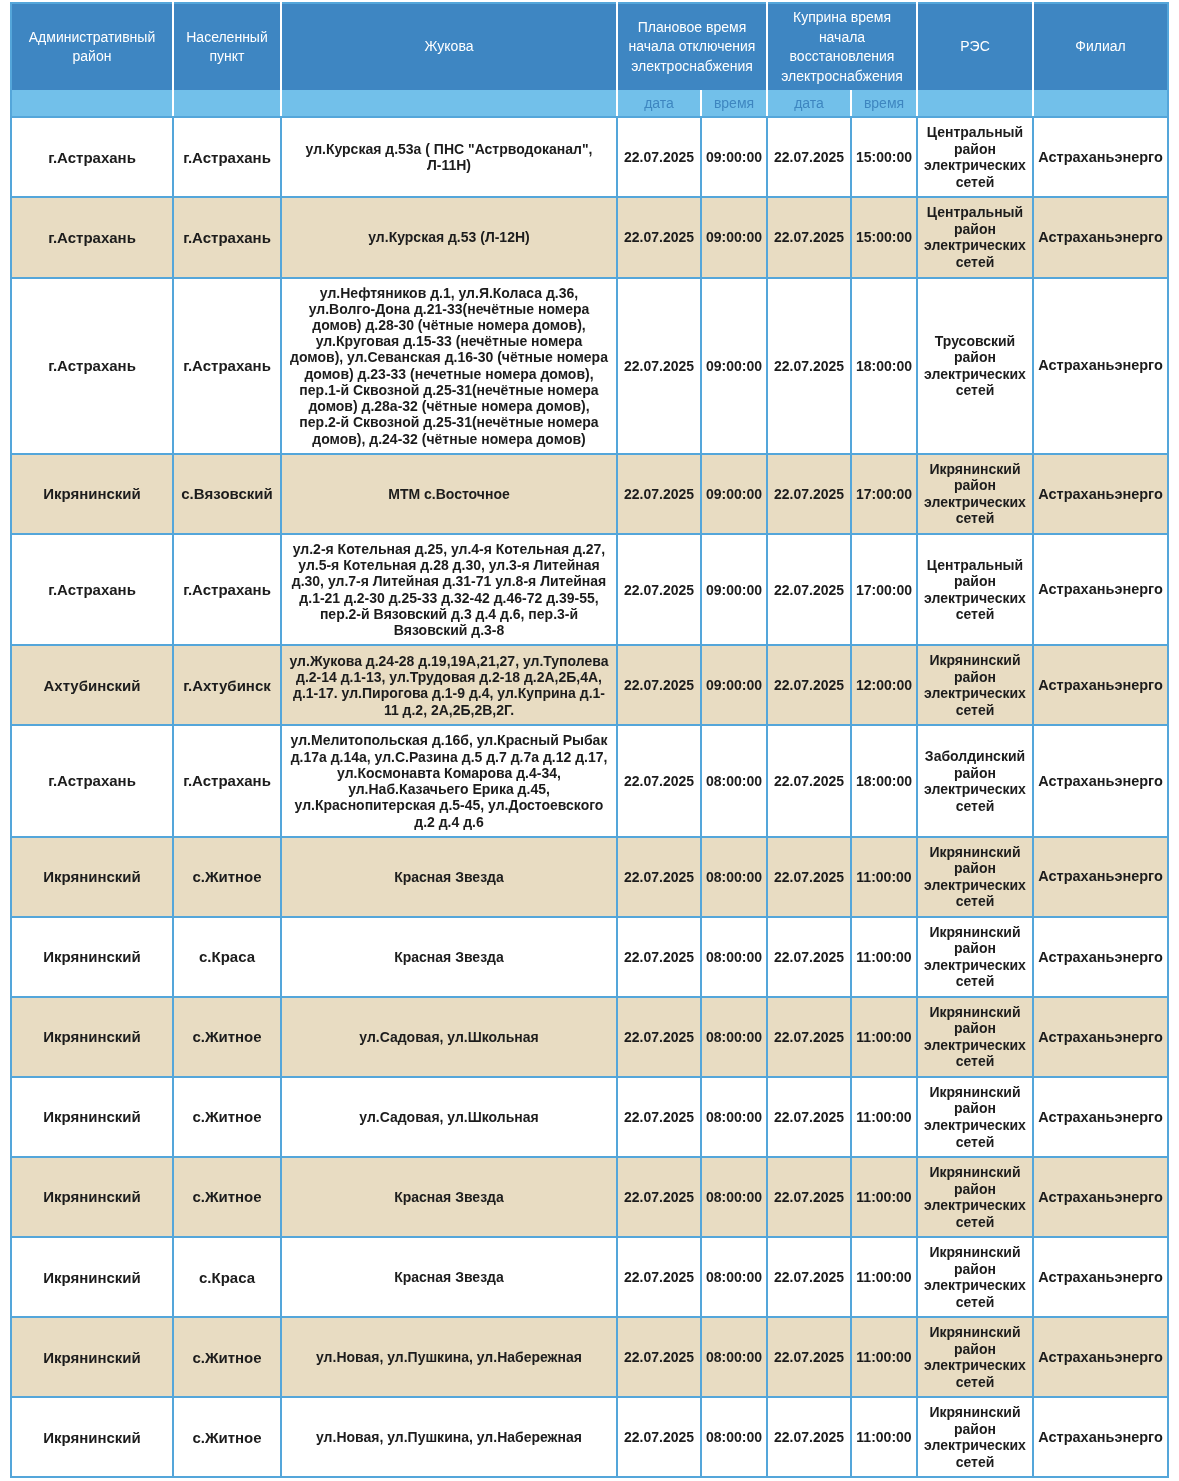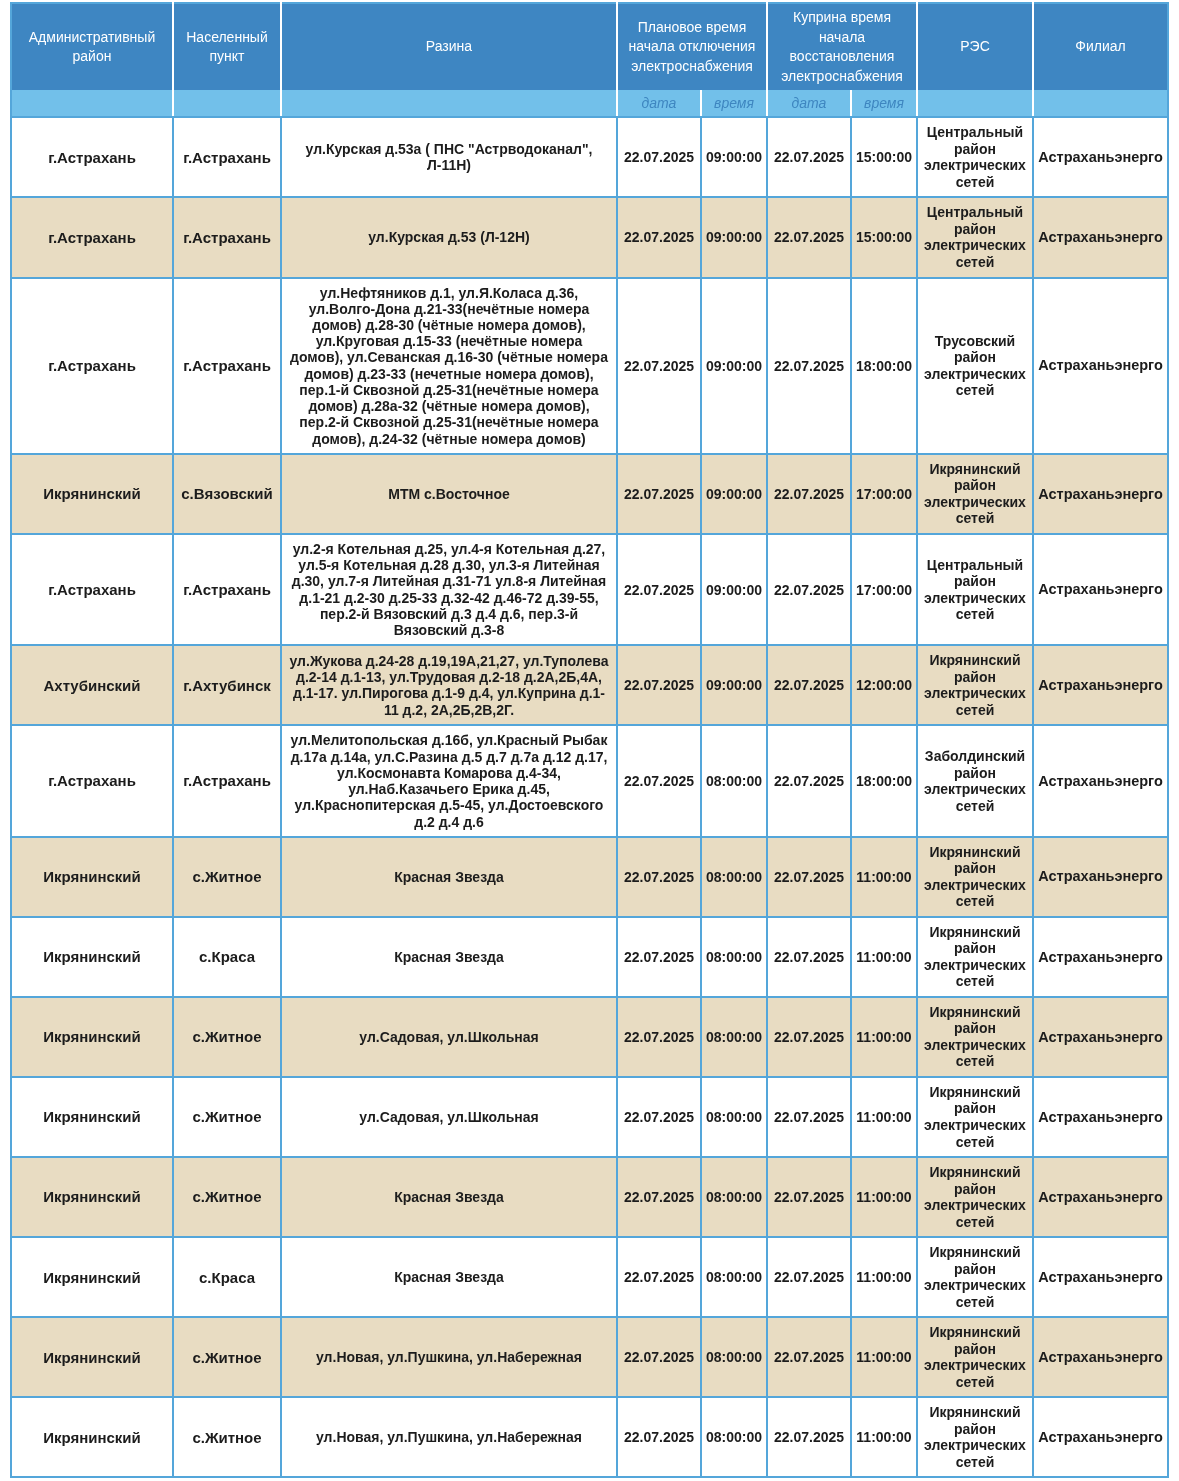"Разина" th { text: Разина -> Жукова }
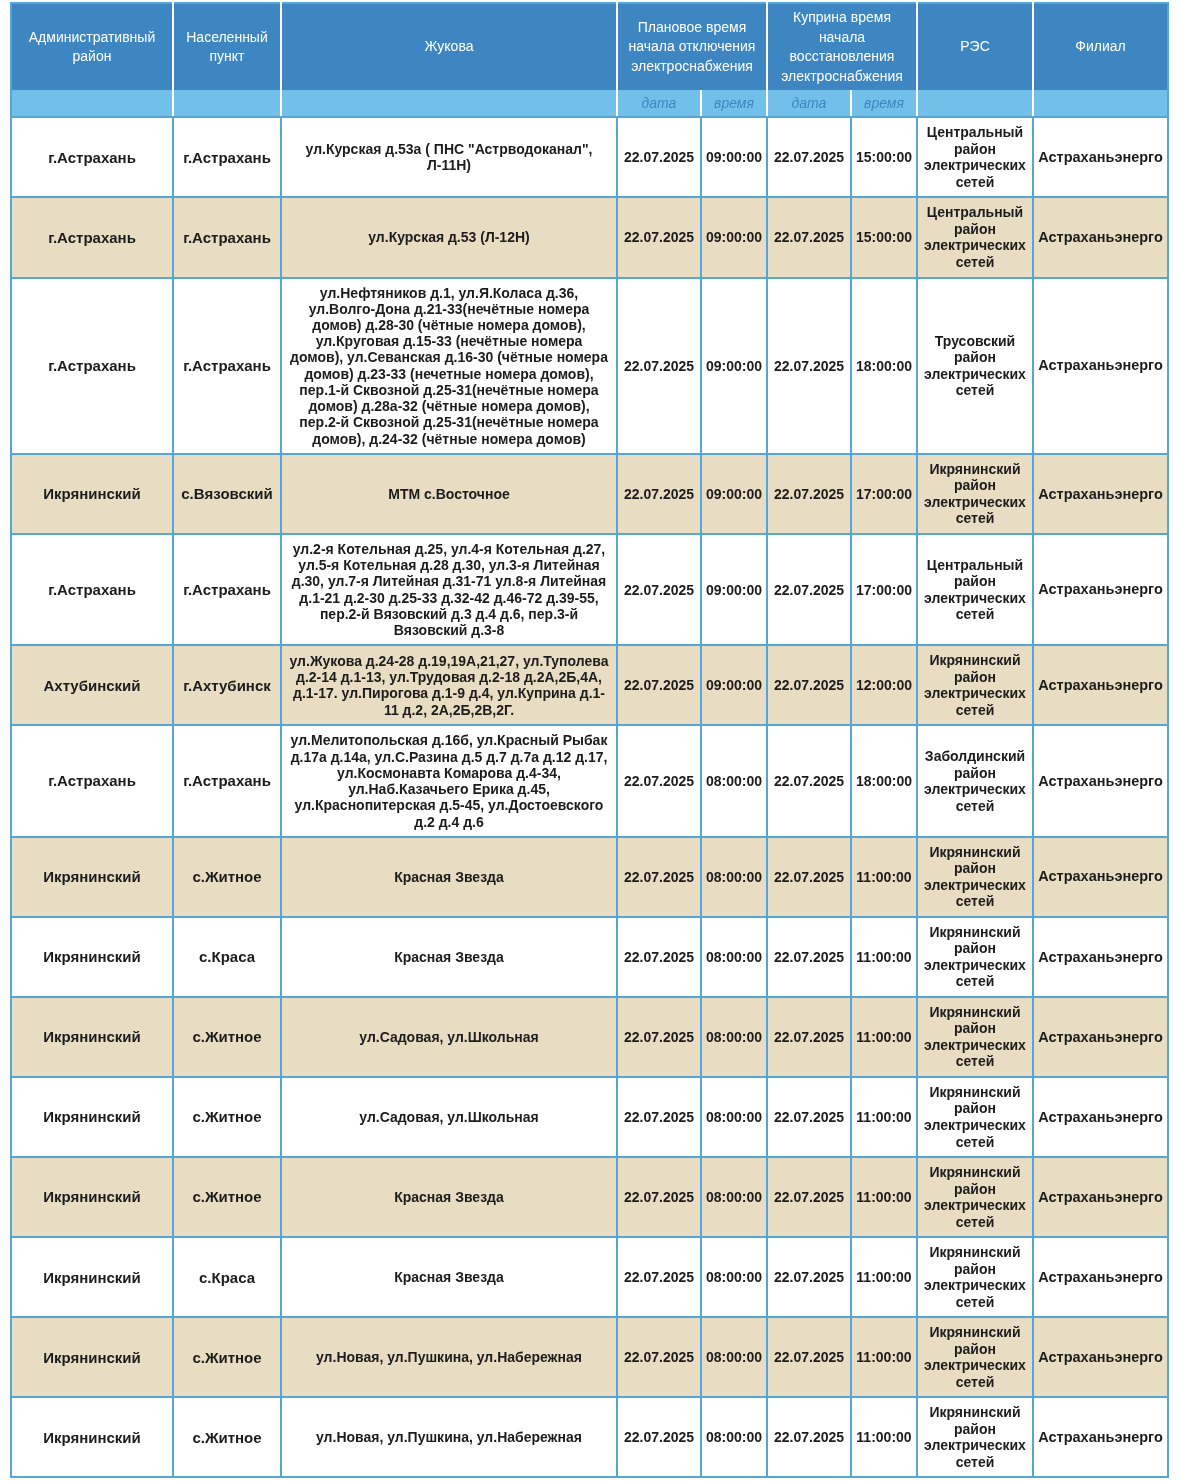"дата" thead tr.sub-header th { font-style: italic -> none }
